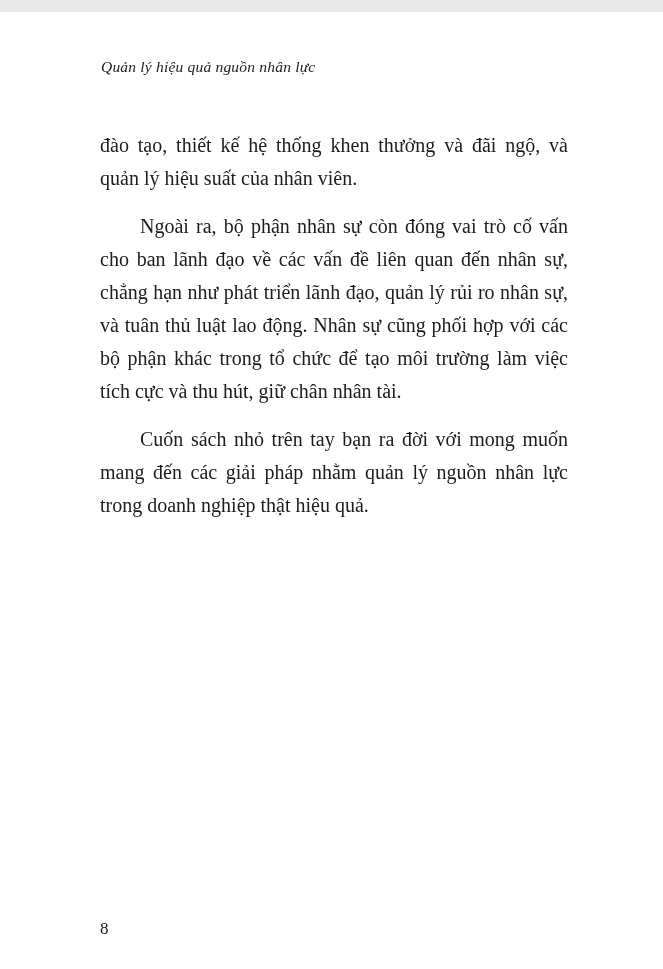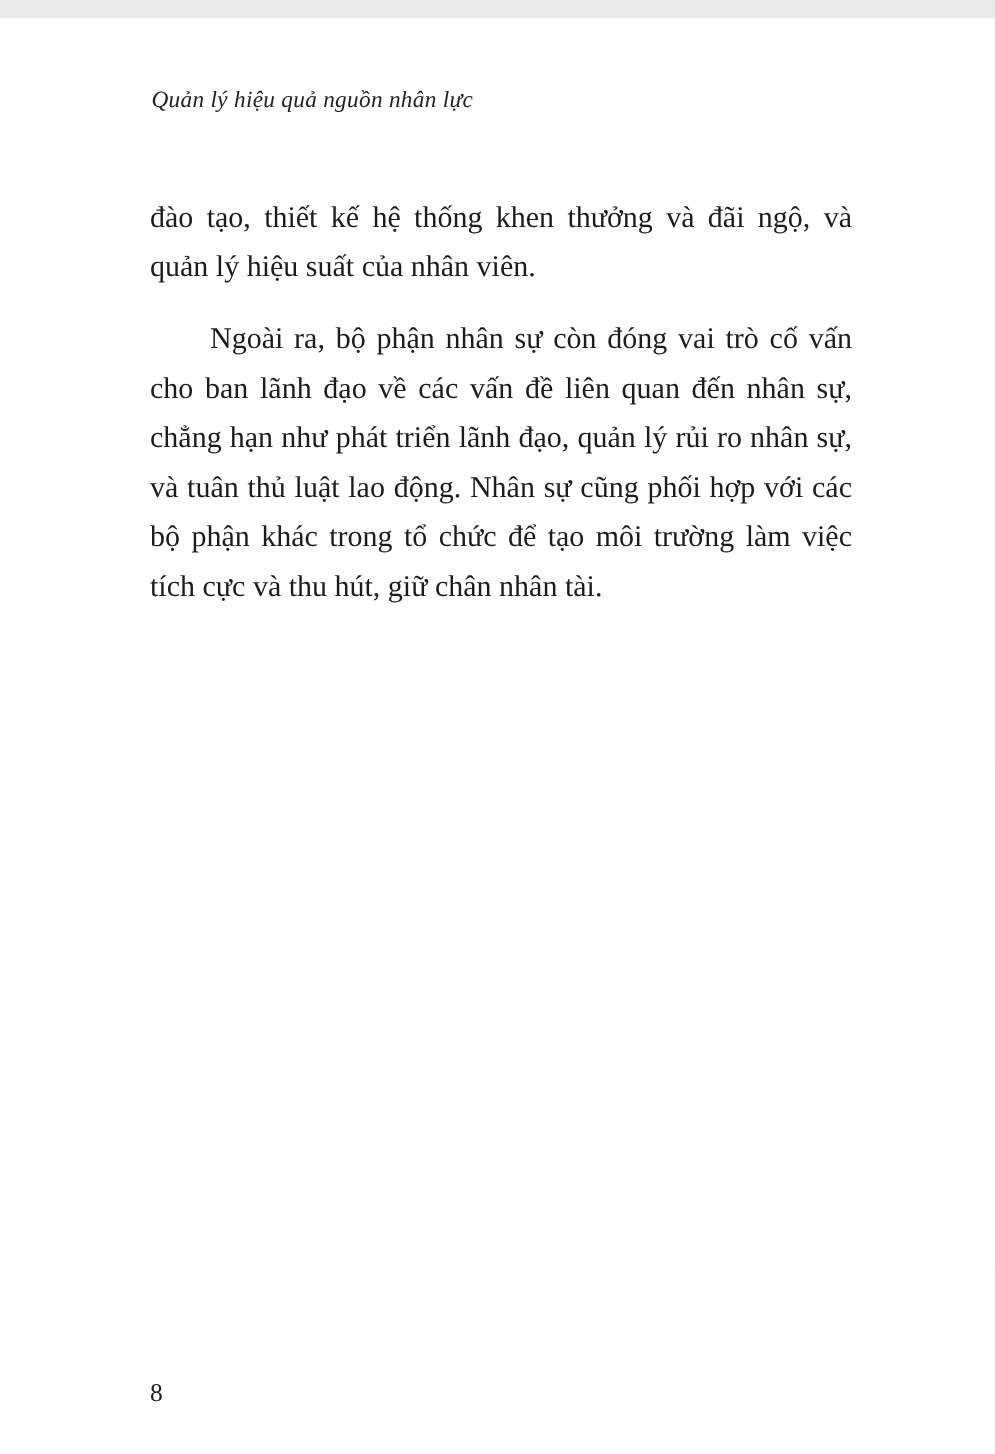"Cuốn sách nhỏ trên tay" p.indent { html: none -> <p>Cuốn sách nhỏ trên tay bạn ra đời với mong muốn mang đến các giải pháp nhằm quản lý nguồn nhân lực trong doanh nghiệp thật hiệu quả.</p> }
